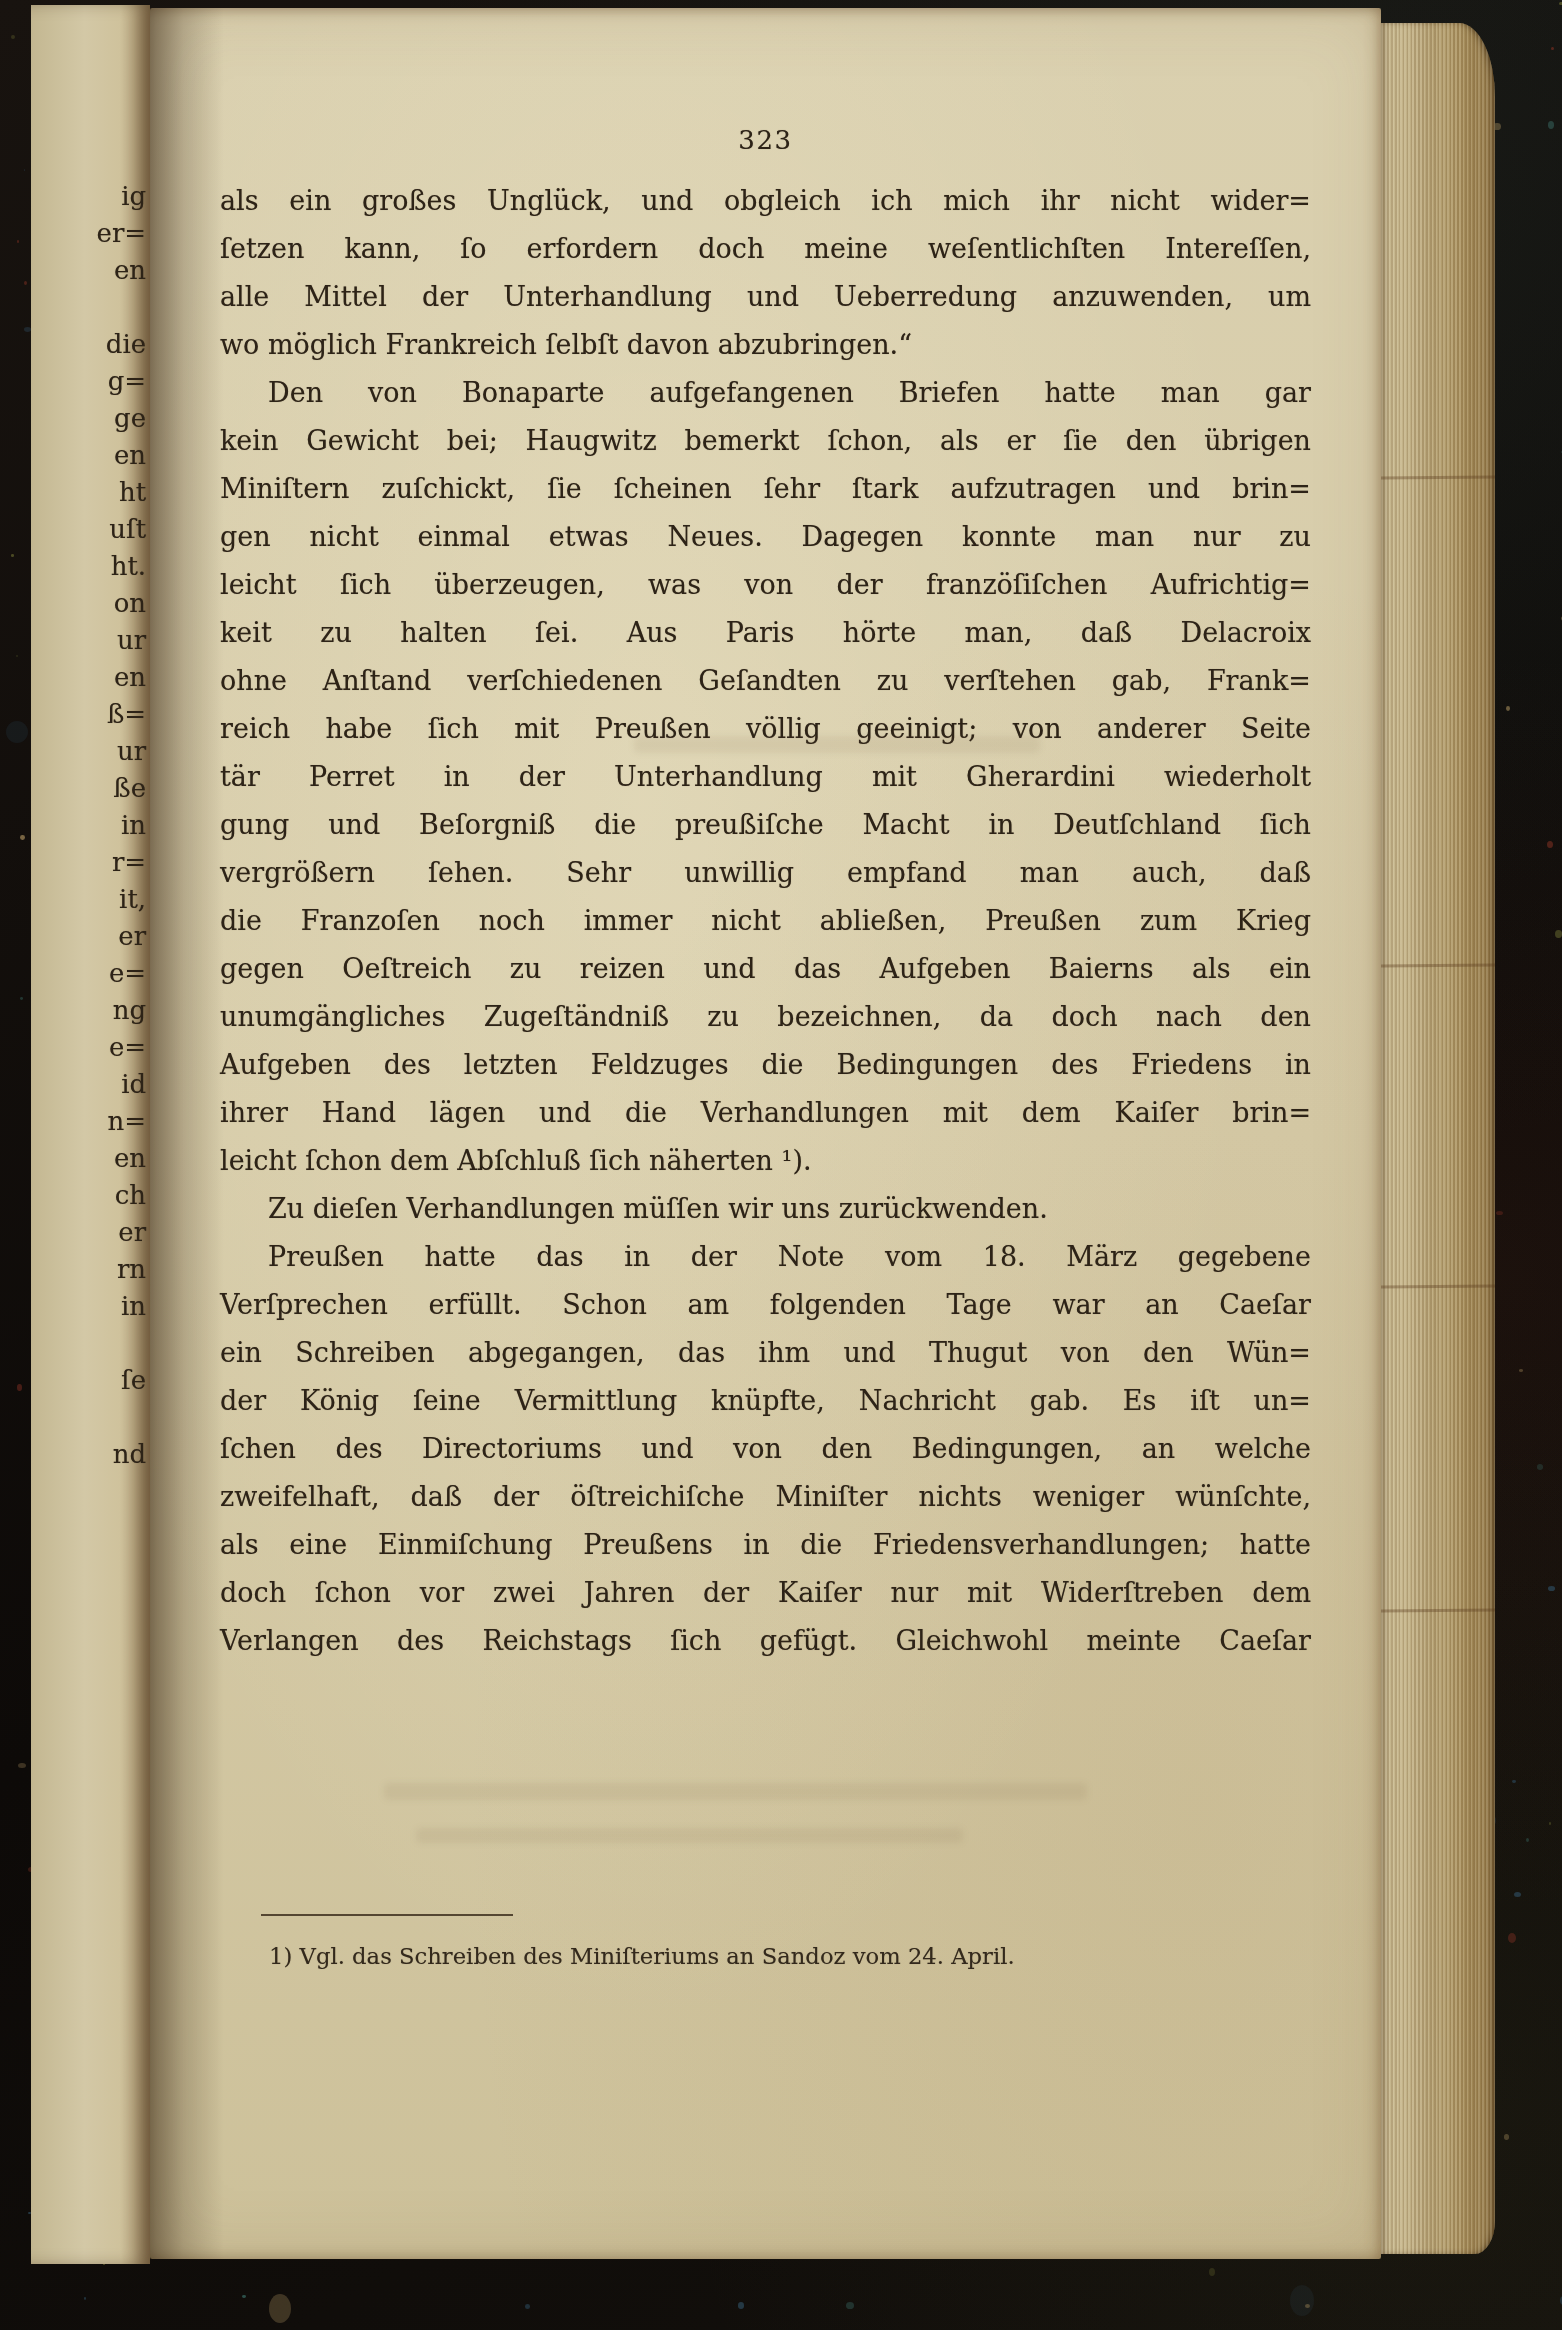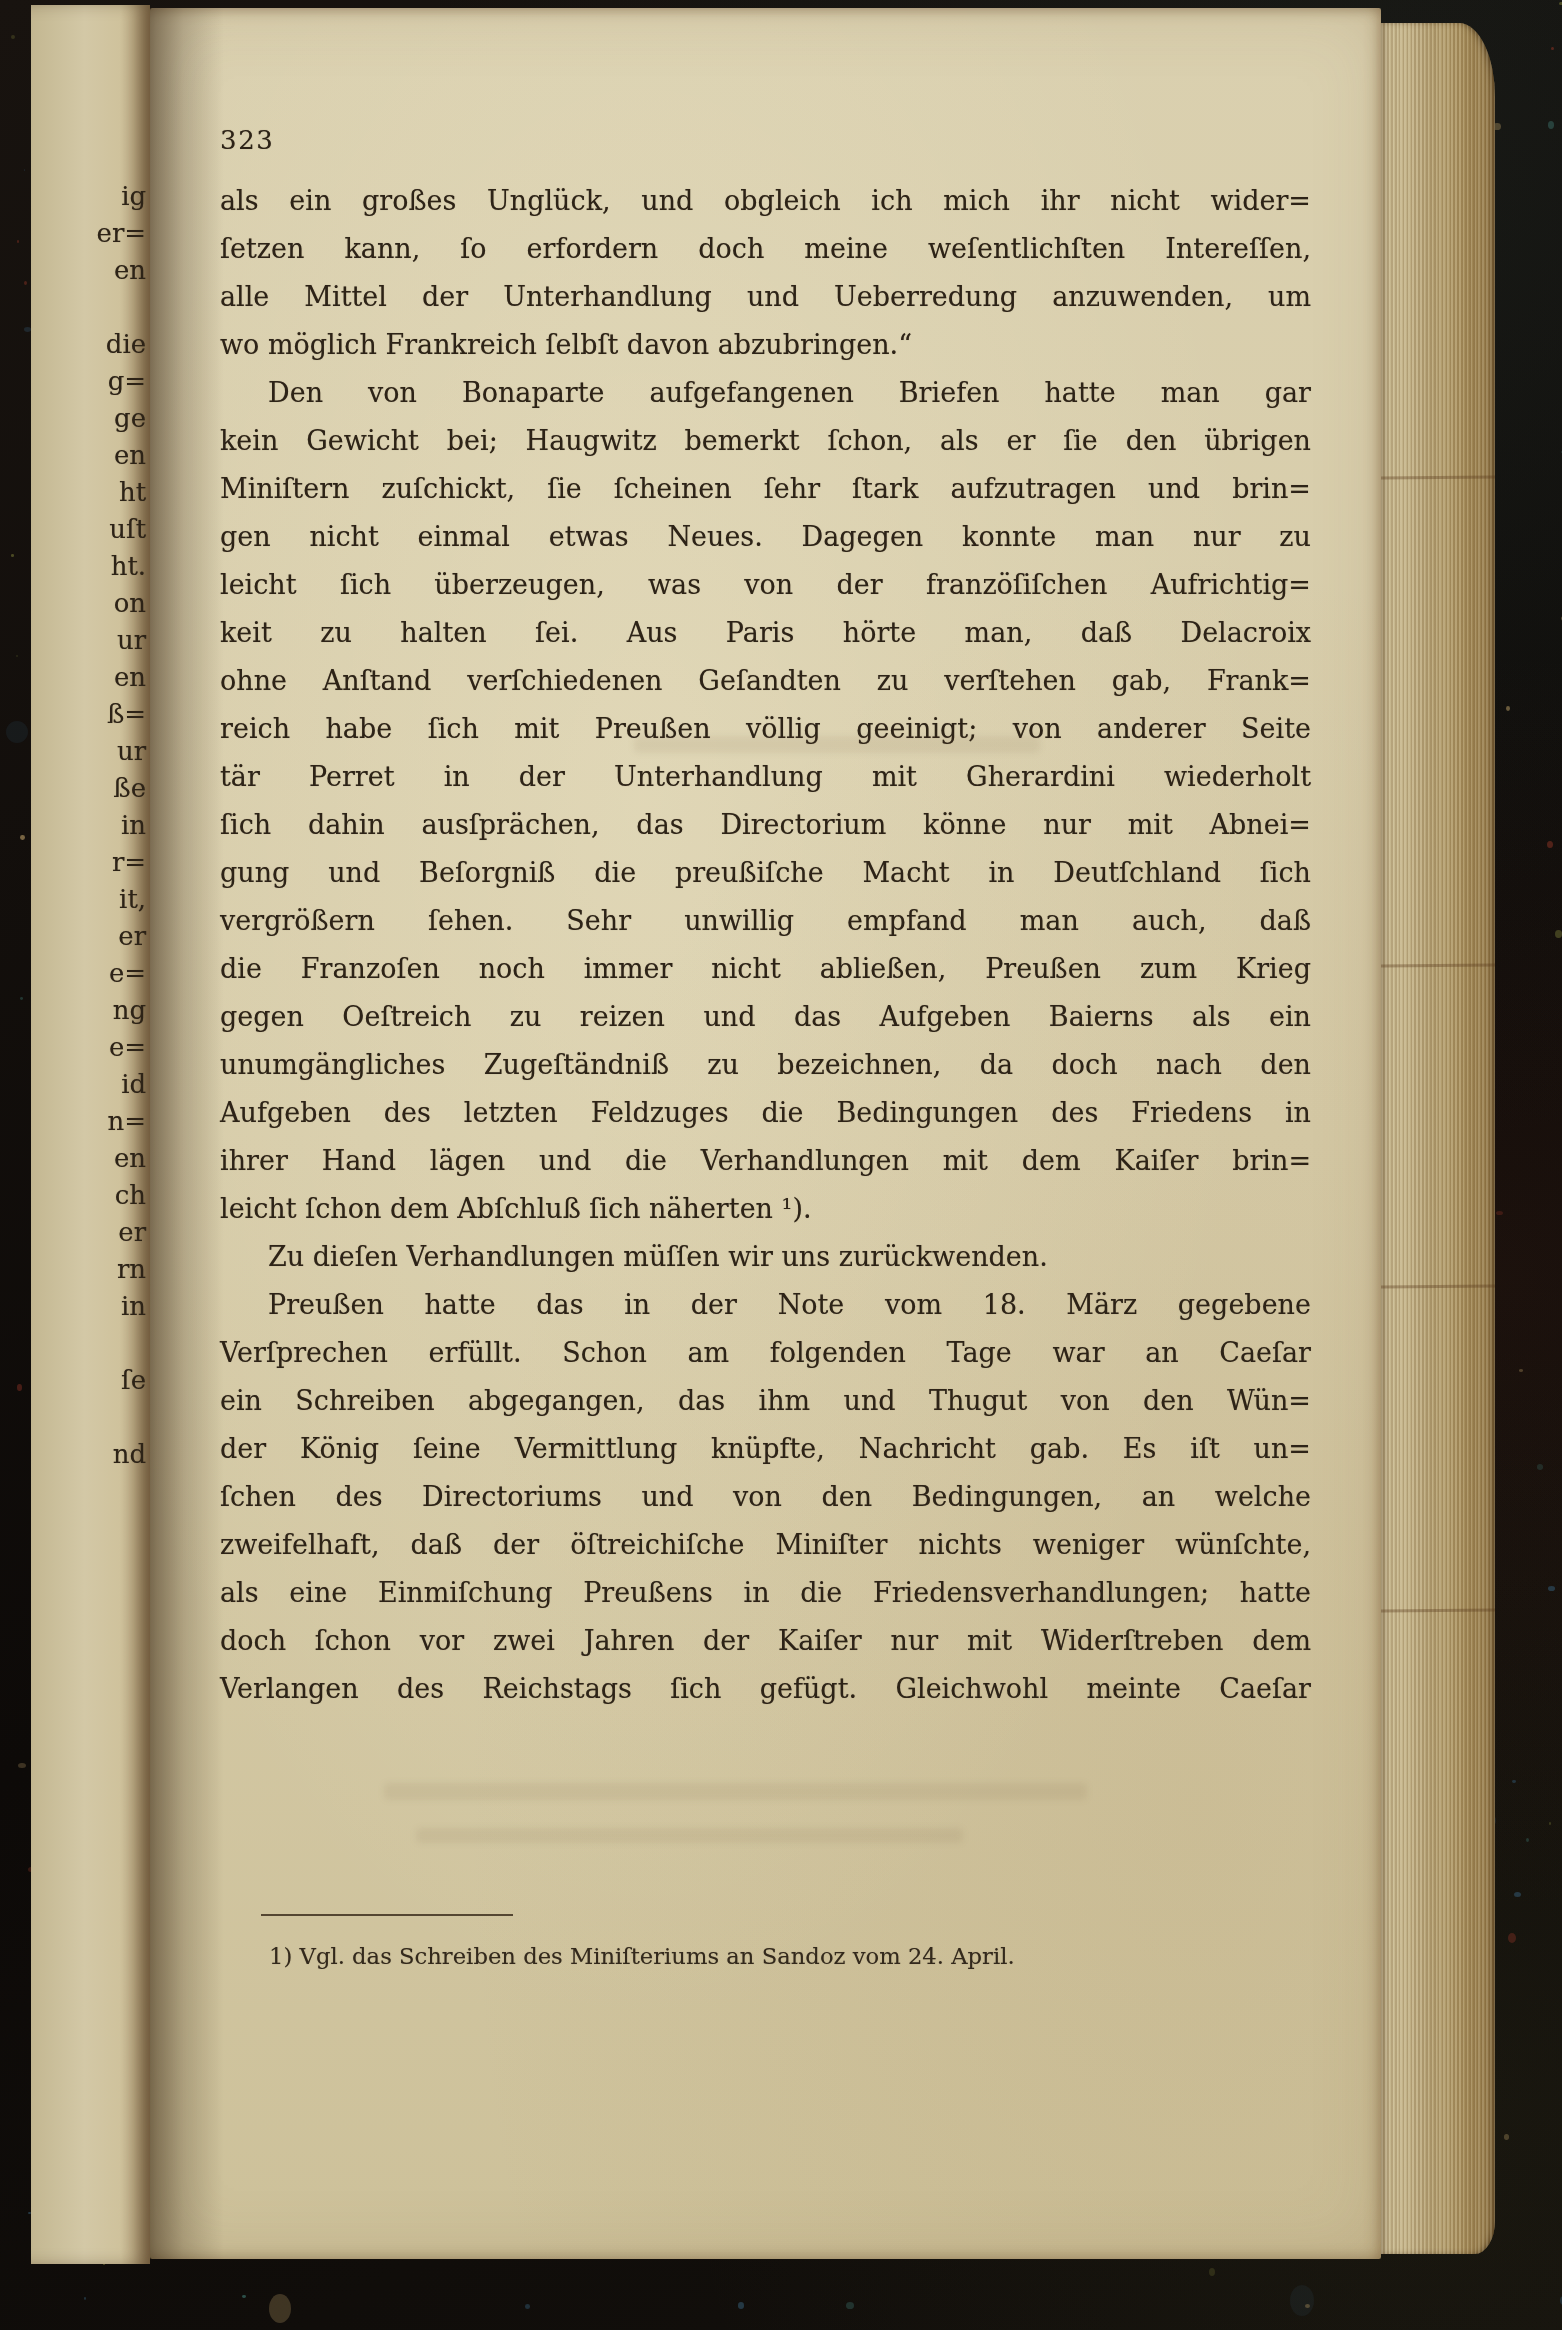"323" .page-number { text-align: left -> center }
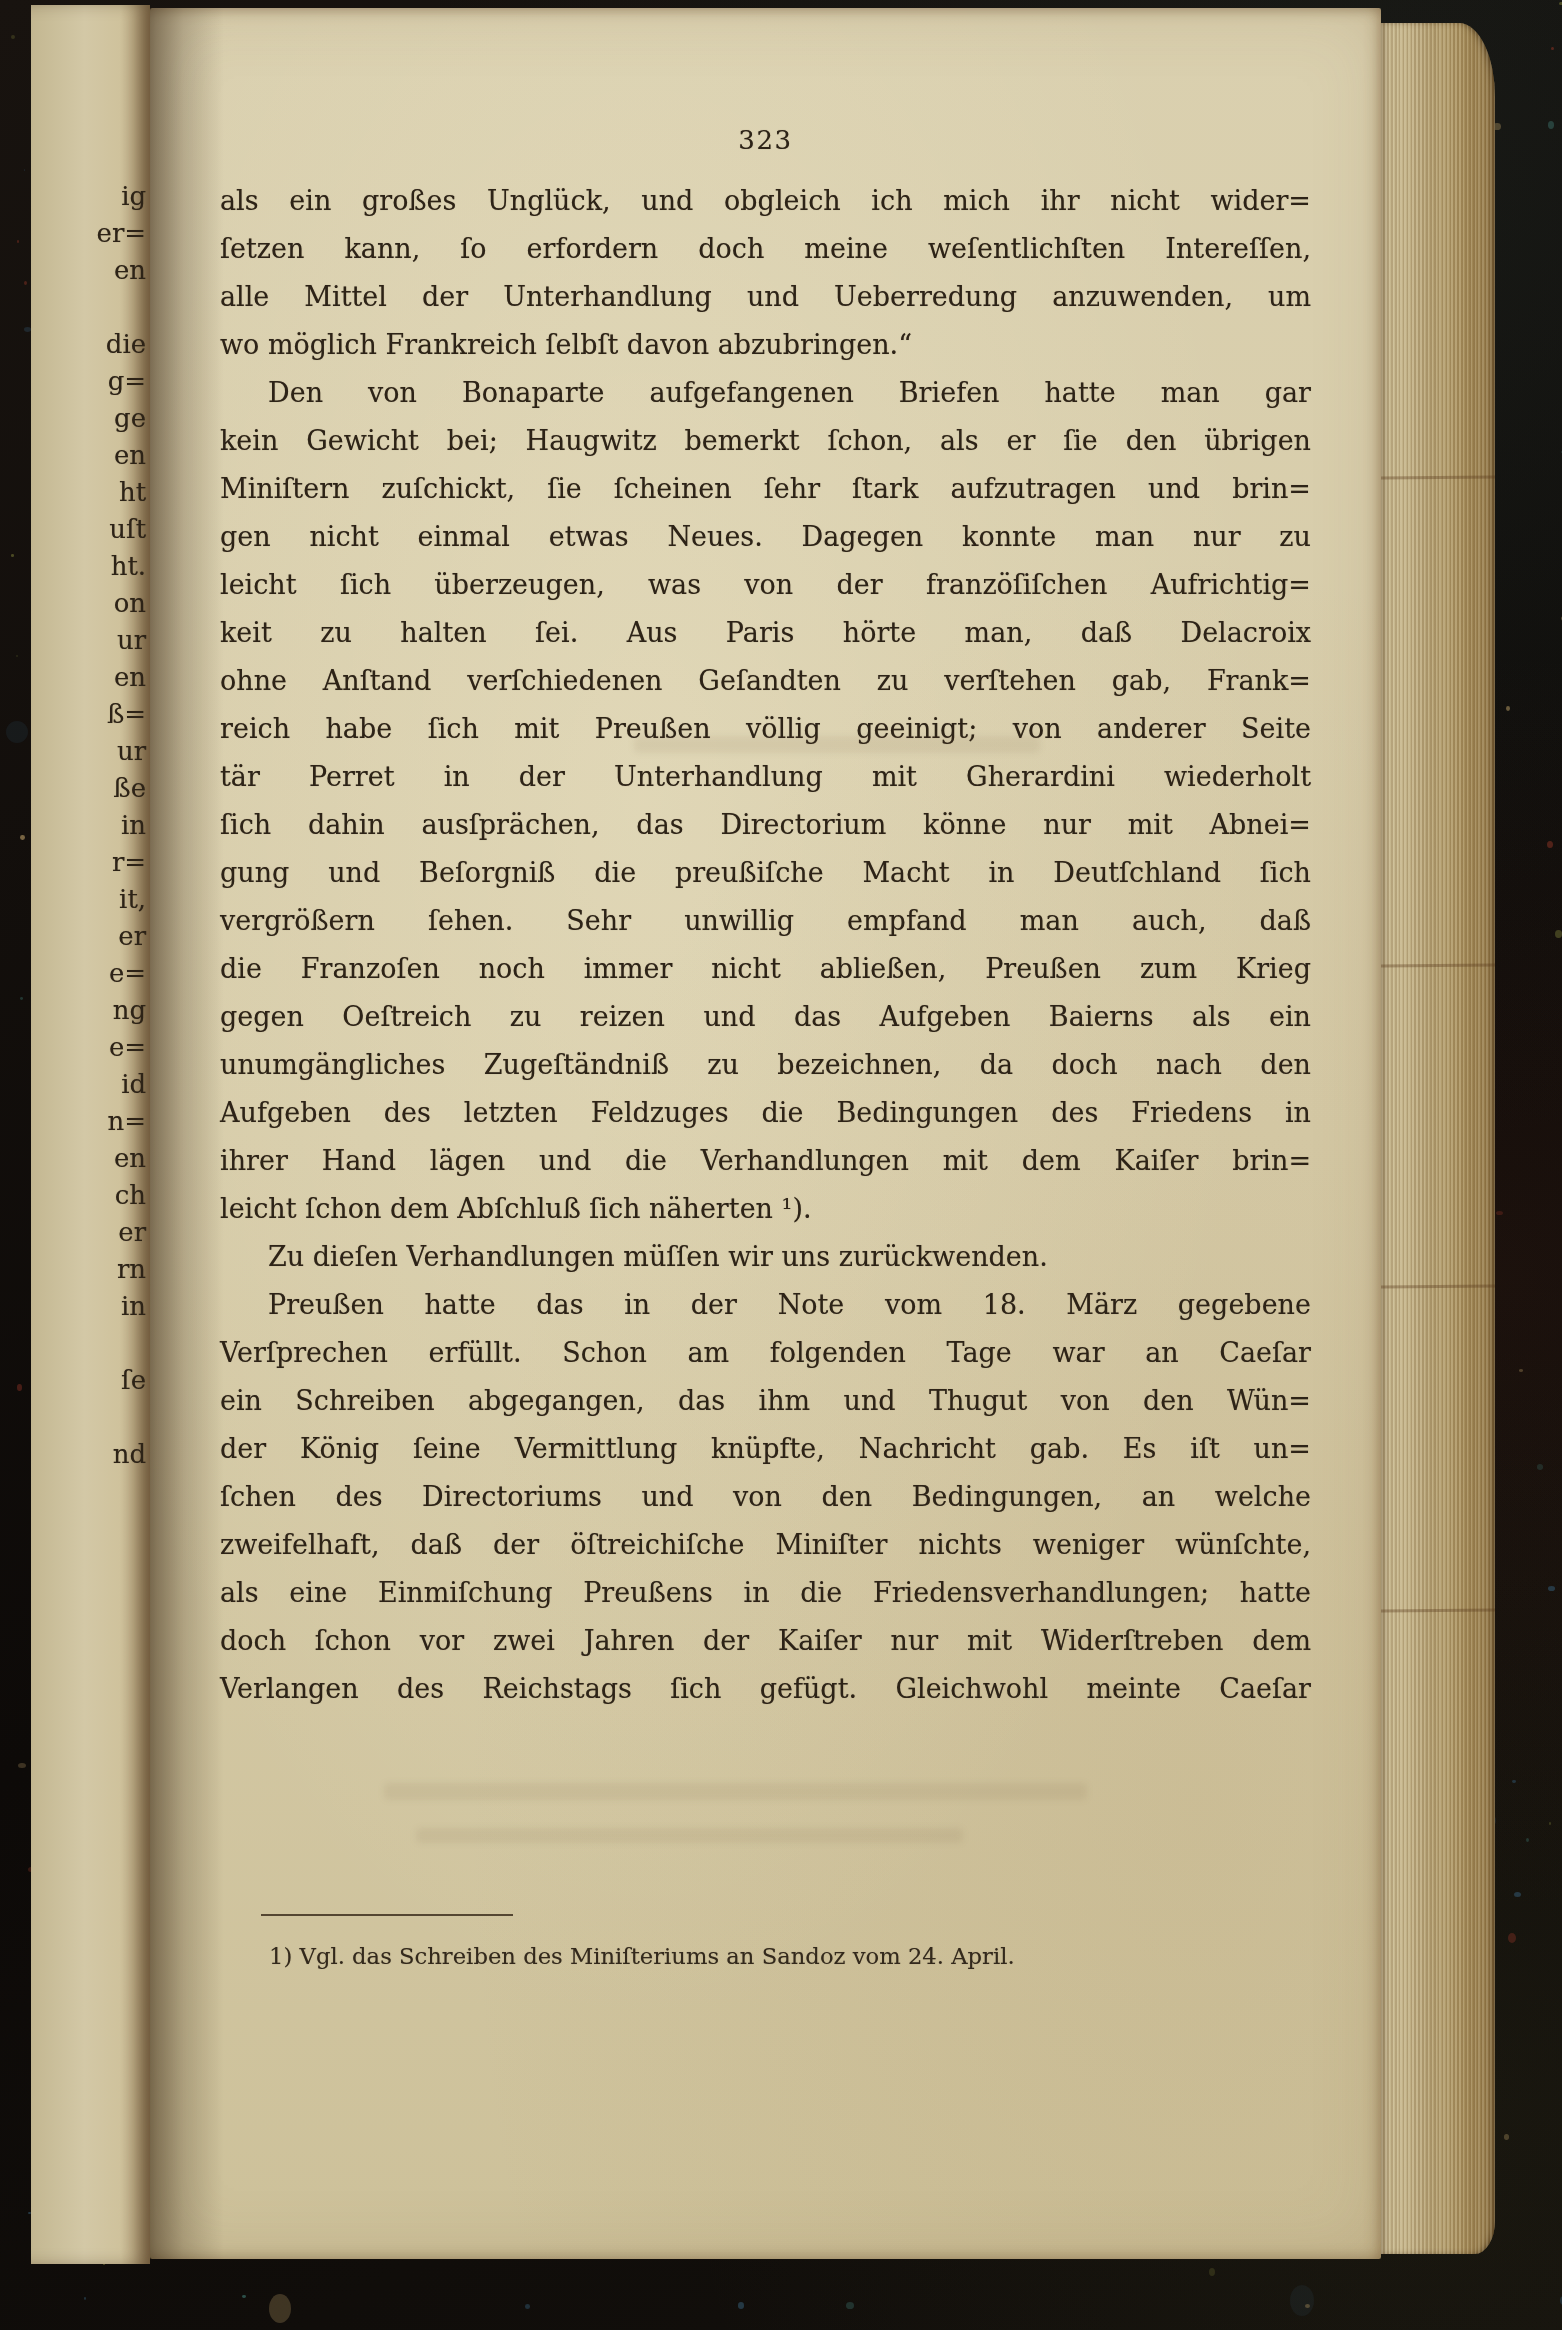"ſich dahin ausſprächen, das Directorium" div.line { html: <div>ſich dahin ausſprächen, das Directorium könne nur mit Abnei=</div> -> none }
